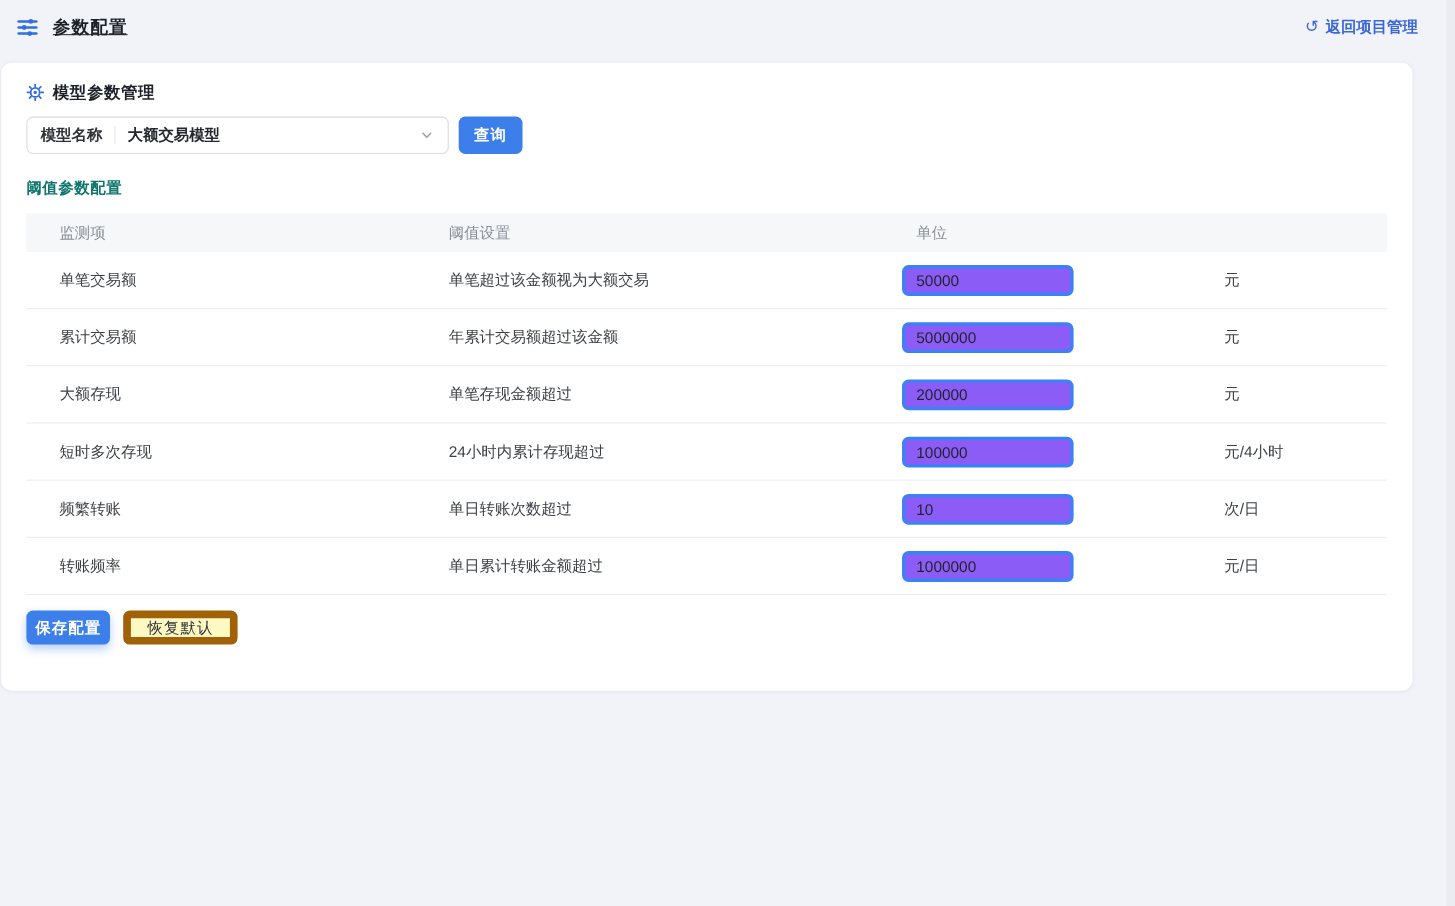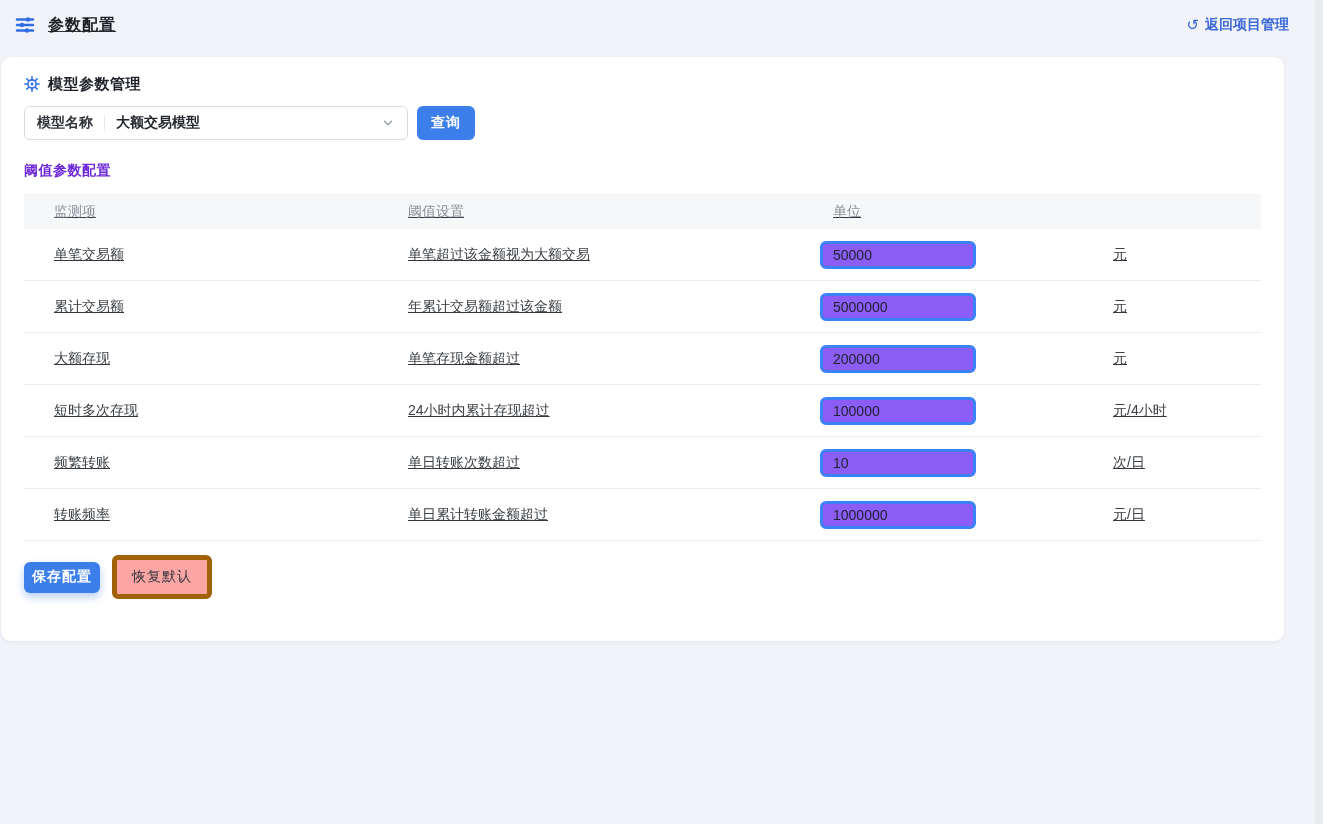"阈值参数配置" .section-title { color: #6d28d9 -> #0f766e }
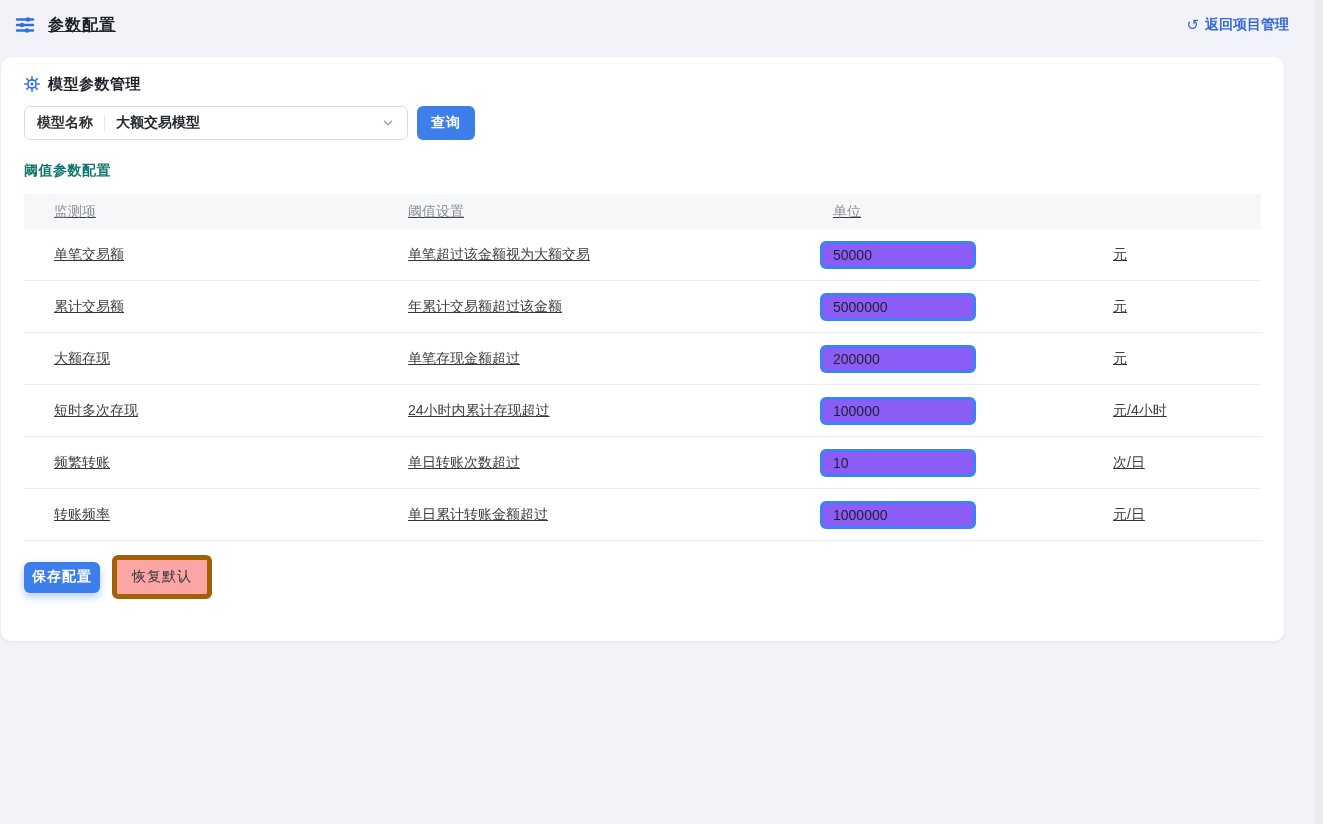"监测项" .threshold-table { text-decoration: underline -> none }
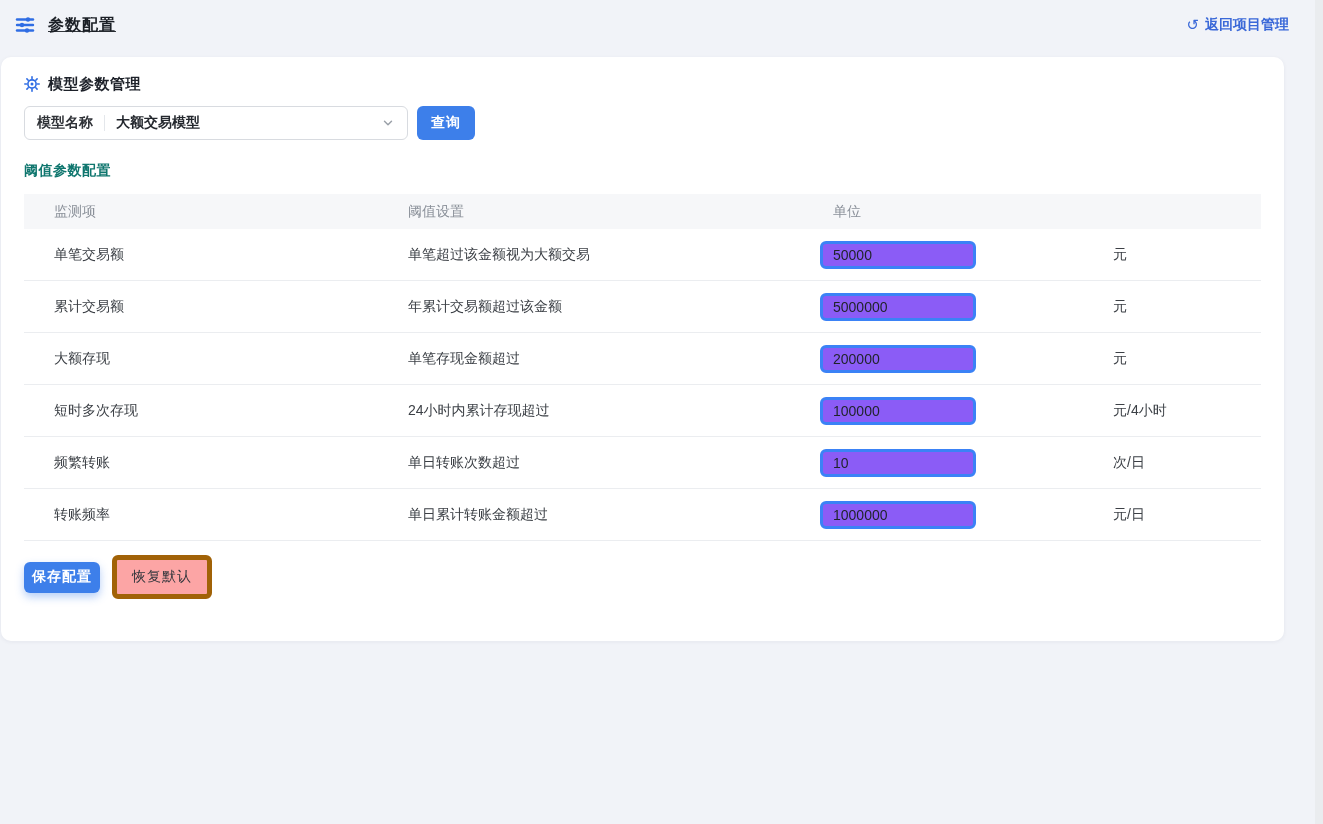"恢复默认" .reset-button { background: #fca5a5 -> #fef9c3; border: 5px solid #a16207 -> 7px solid #a16207; height: 44px -> 31px }
